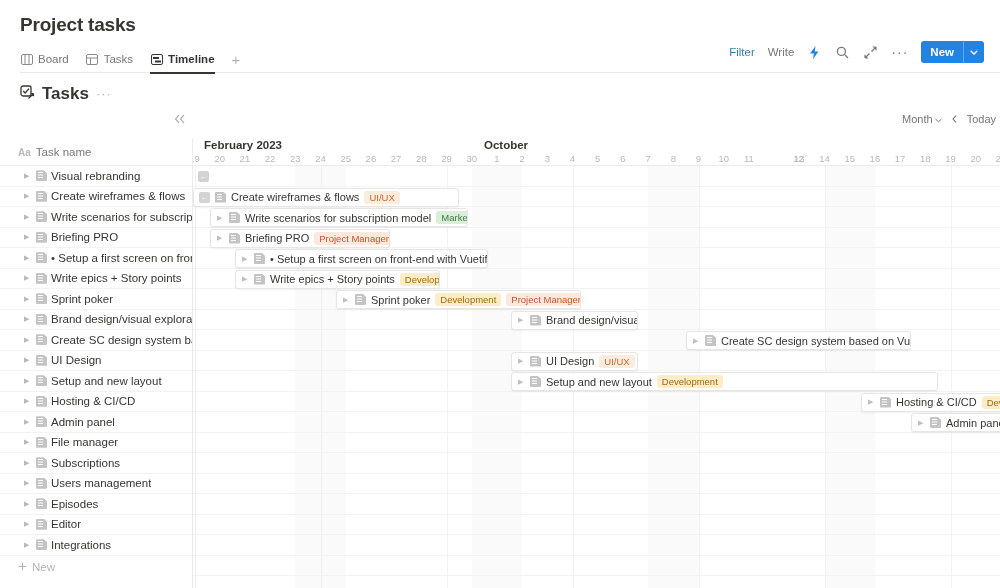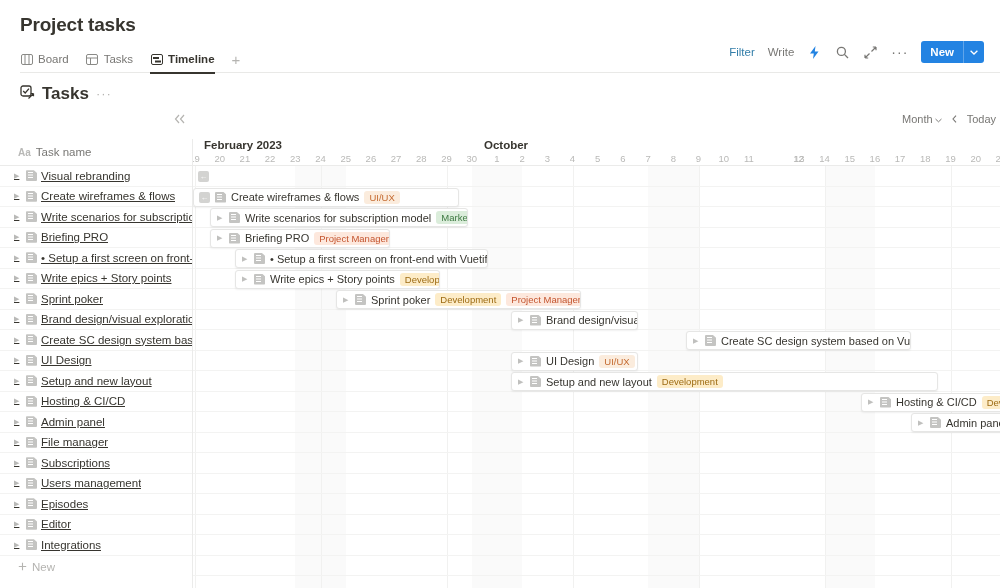"Visual rebranding" .lc-row { padding-left: 14px -> 24px; text-decoration: underline -> none }
